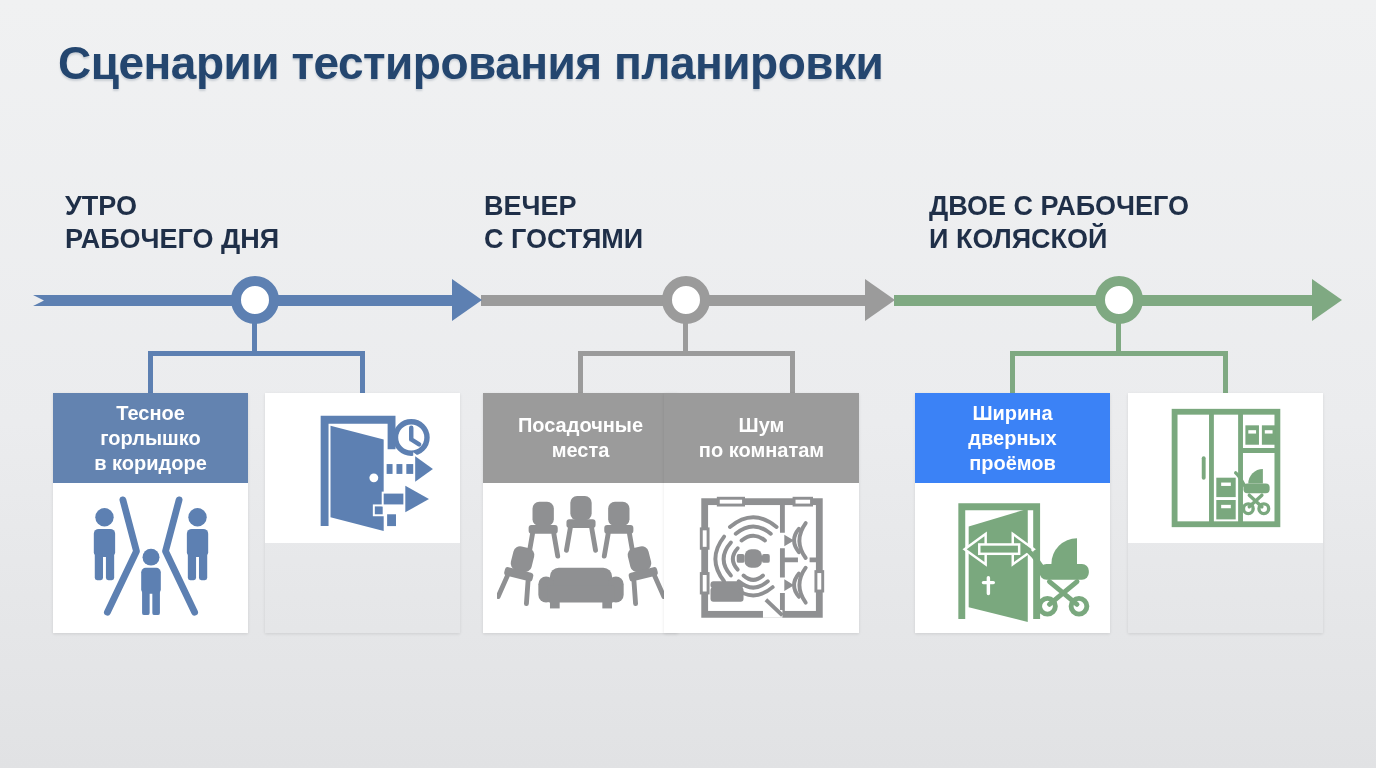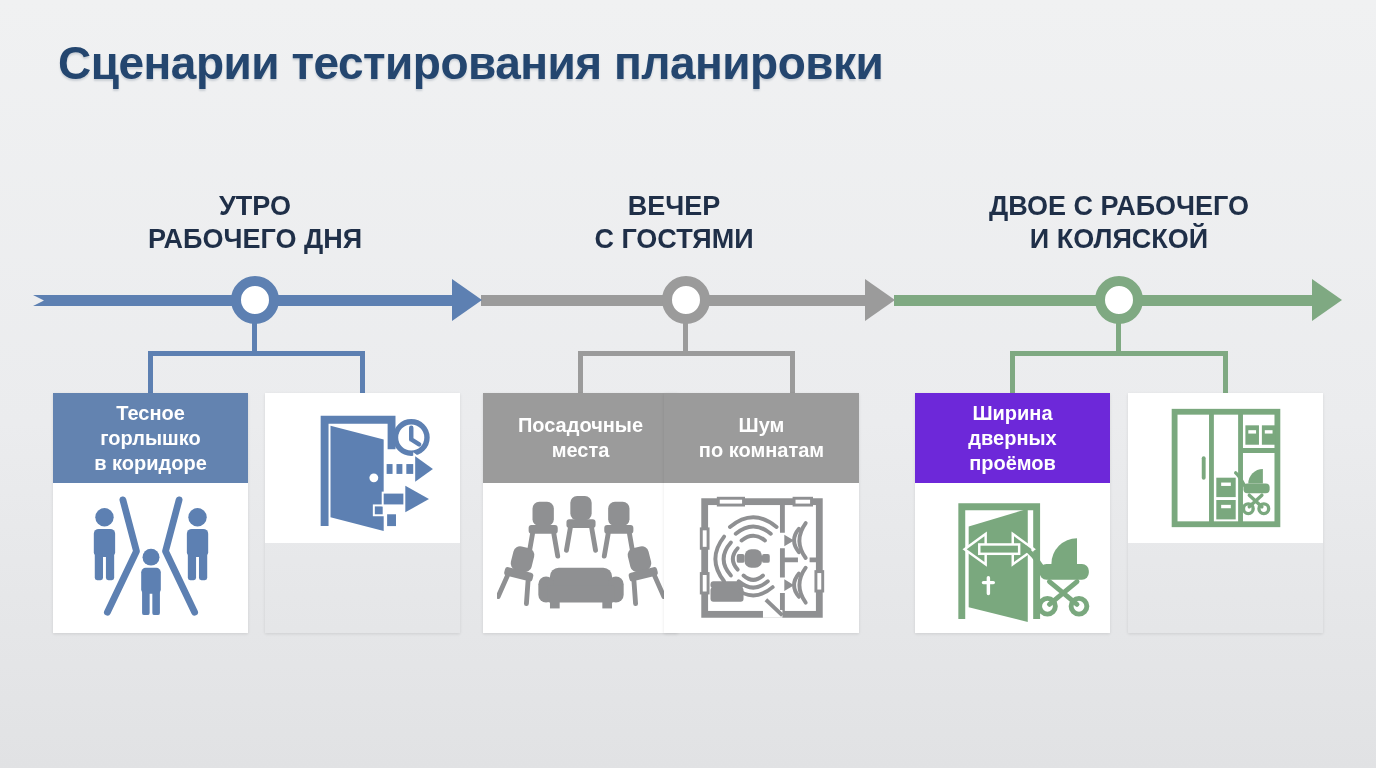"УТРО" .tl-label { text-align: center -> left }
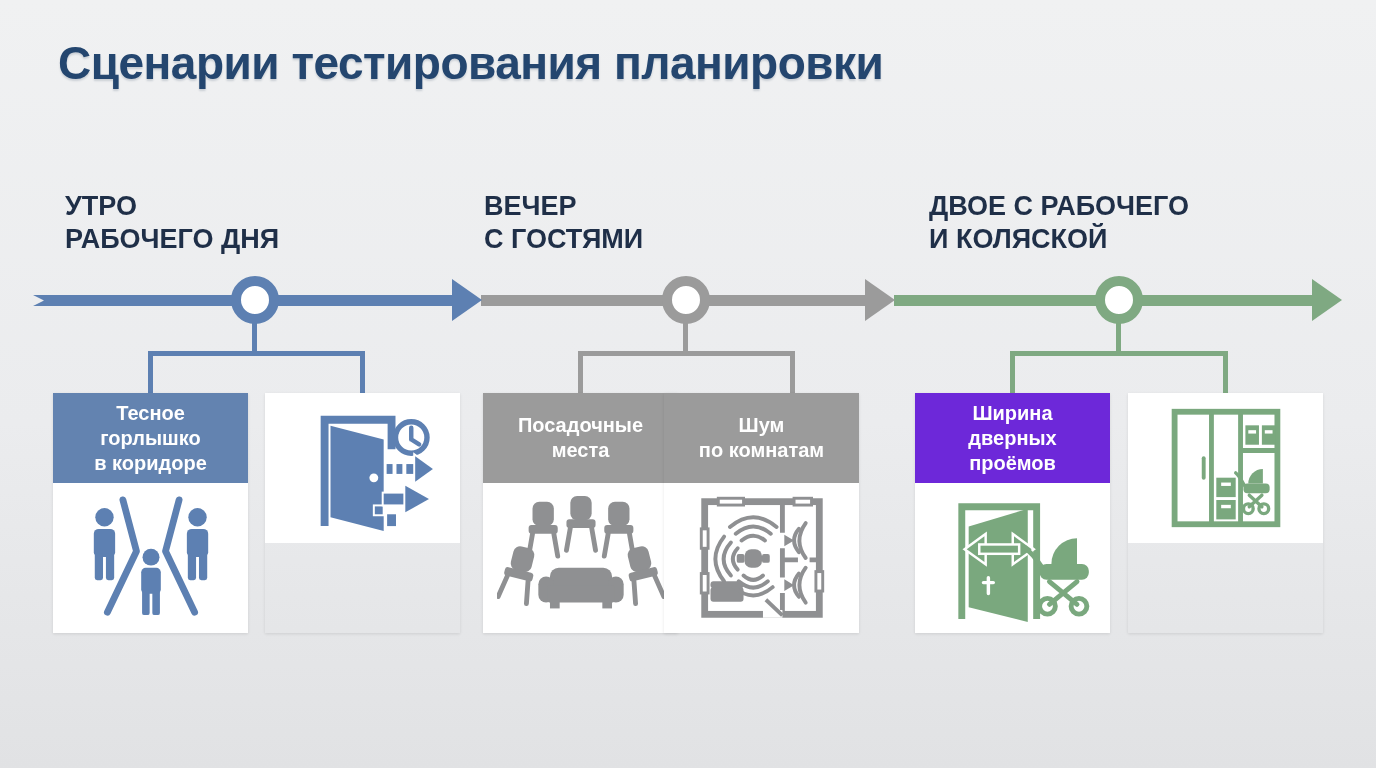"Ширина" .h-green { background: #6d28d9 -> #3b82f6 }
